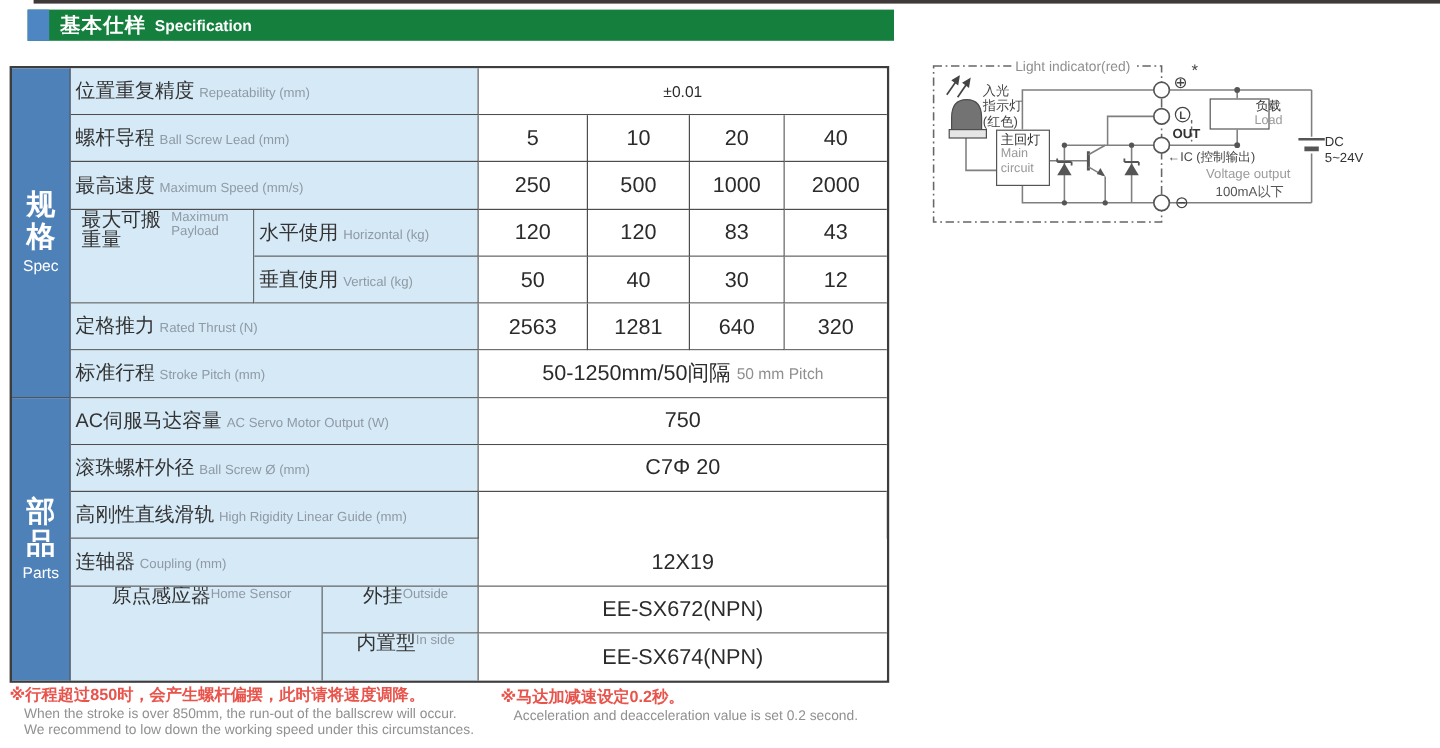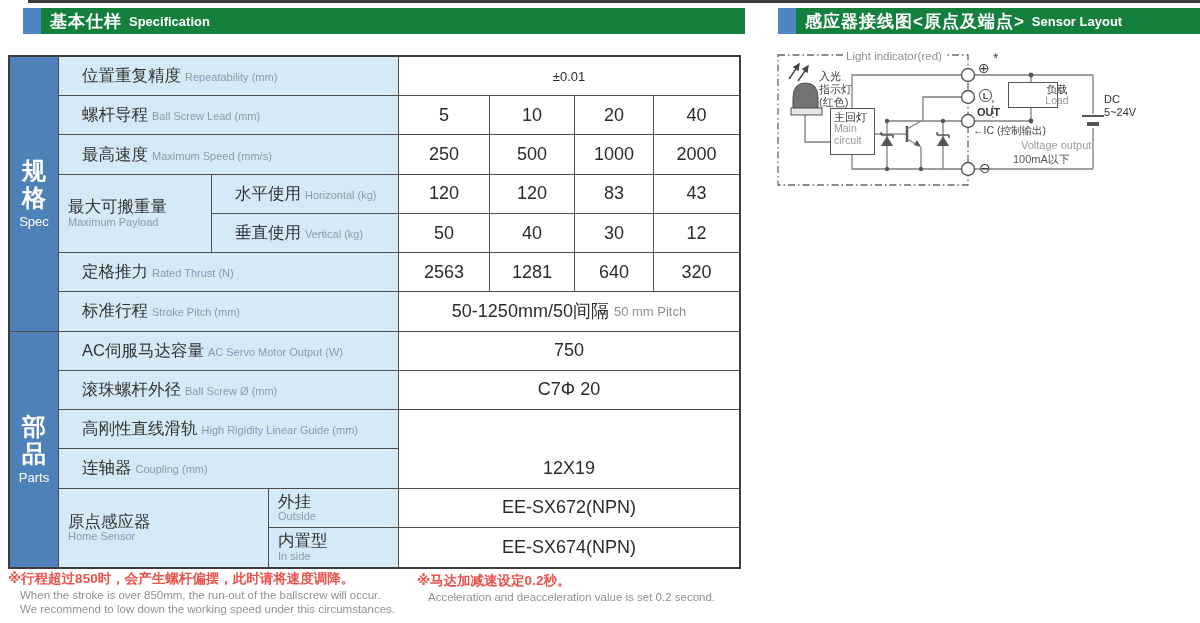"感应器接线图<原点及端点>" div.section-header { html: <div> <div></div> <span>感应器接线图&lt;原点及端点&gt;</span> <span>Sensor Layout</span> </div> -> none }
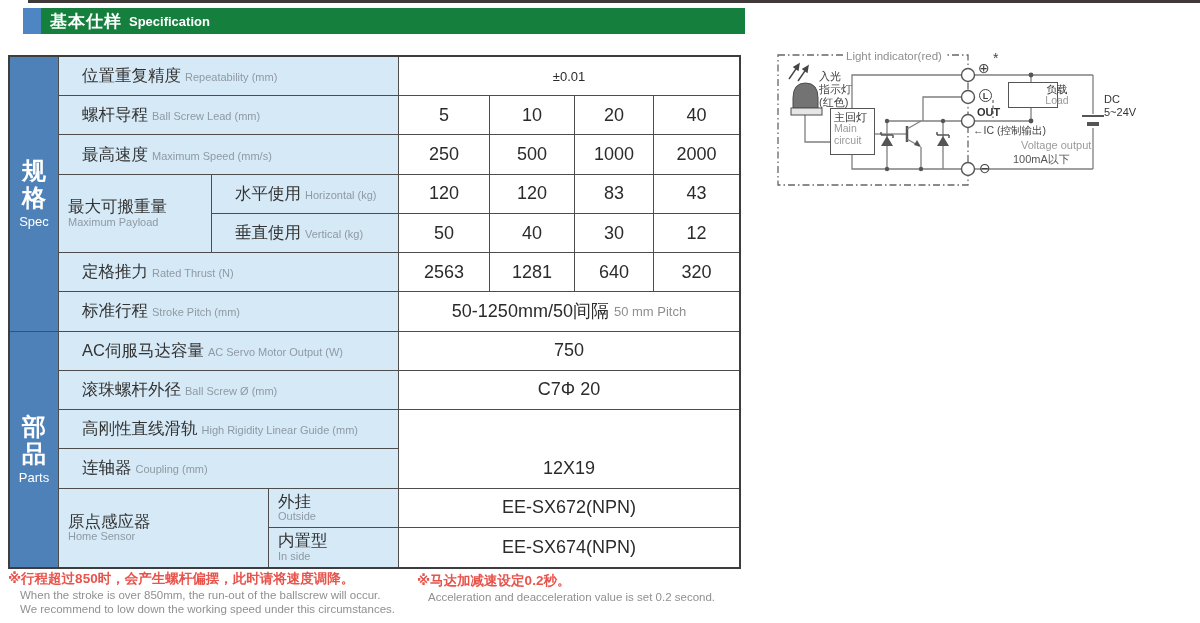"位置重复精度 Repeatability (mm)" .lbl { padding-left: 23px -> 4px }
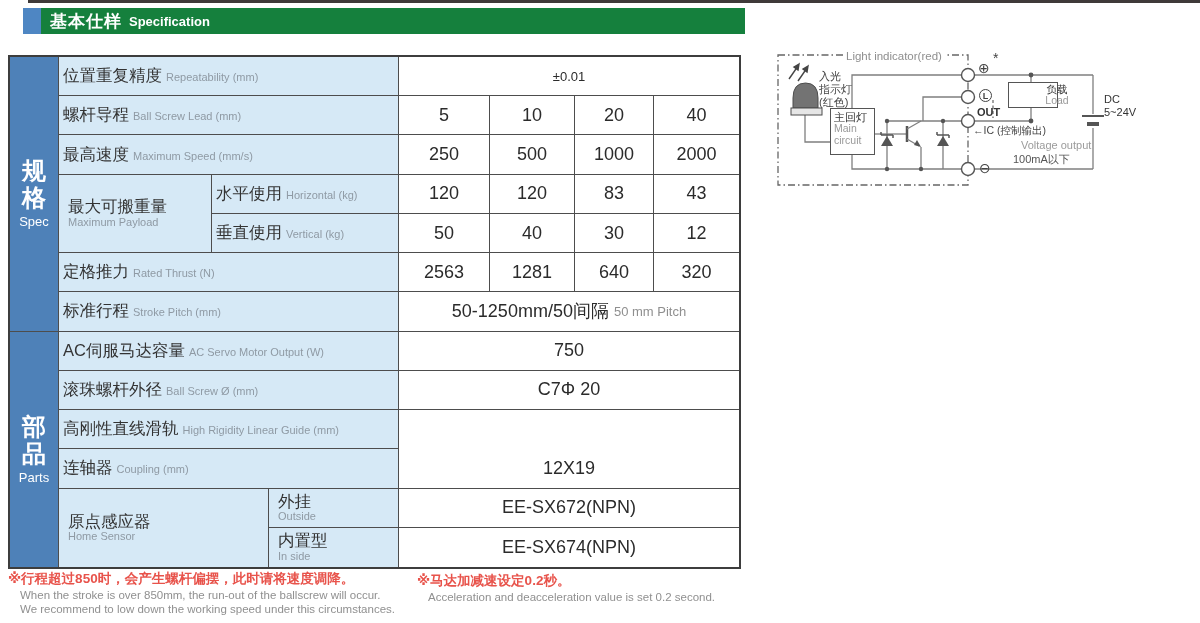"DC" .dc { top: 45px -> 65px }
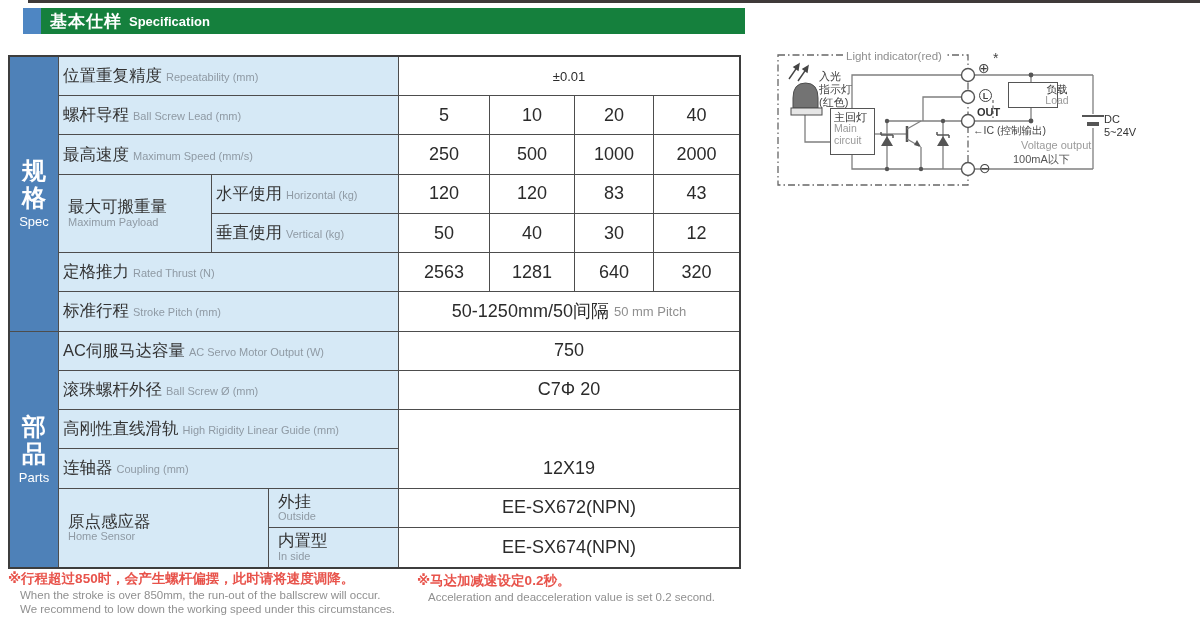"Voltage output" .volt-out { left: 246px -> 230px }
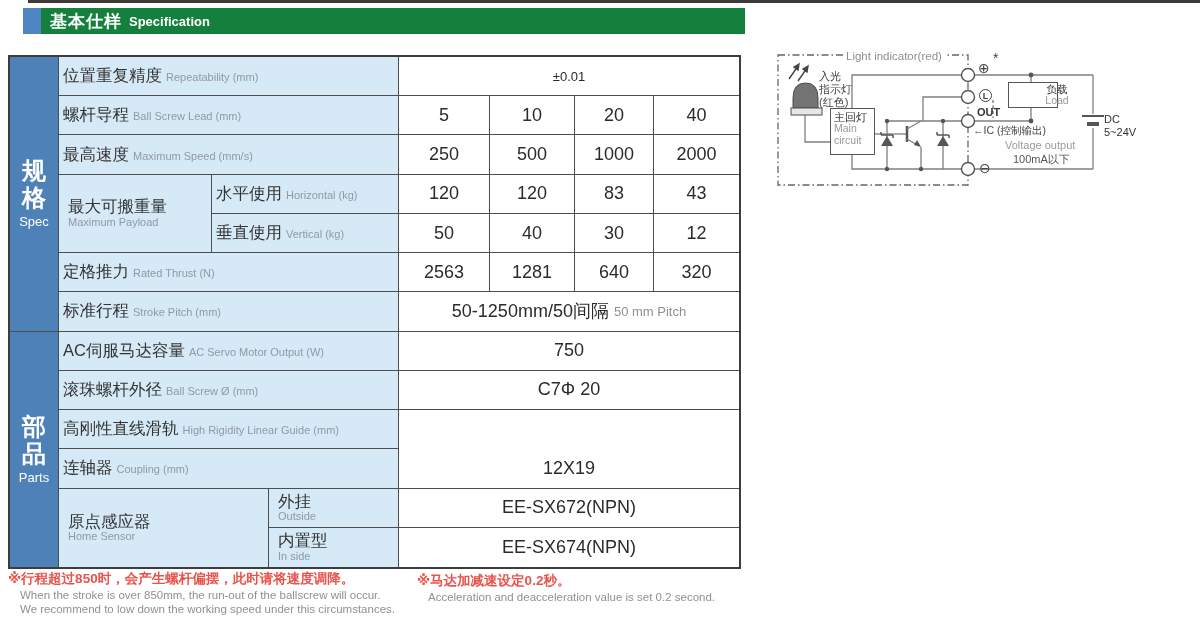"最大可搬重量" .stack { flex-direction: column -> row }
